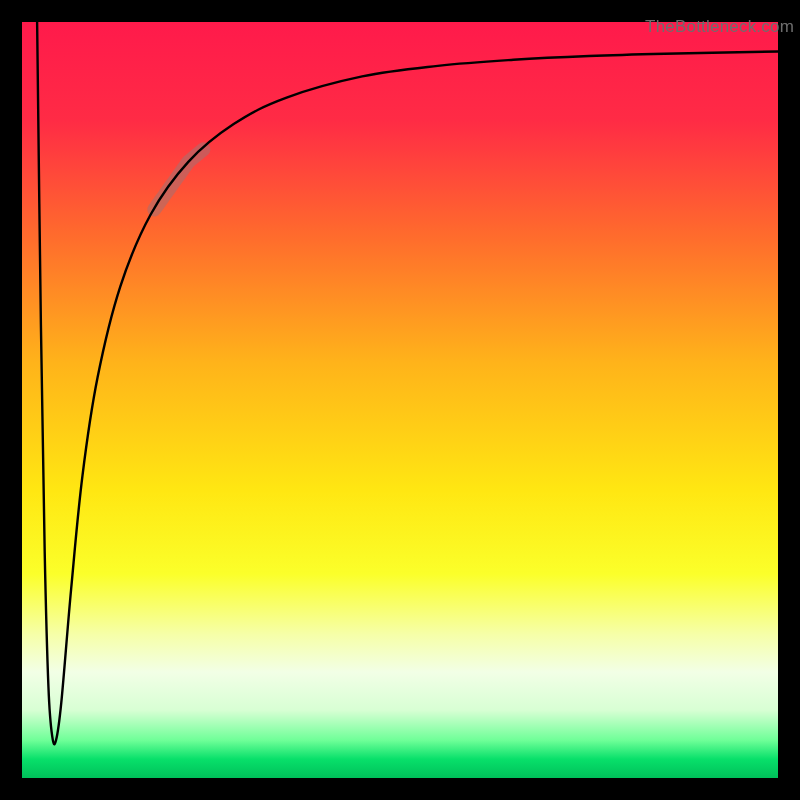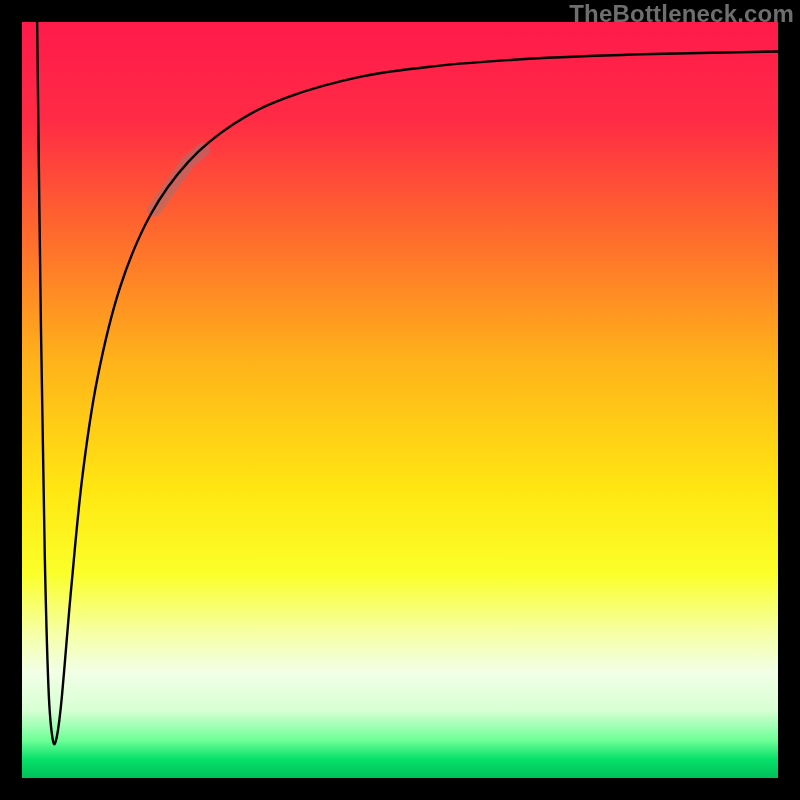"TheBottleneck.com" .watermark { font-size: 24px -> 17px; font-weight: 700 -> 400; top: 0 -> 17px }
